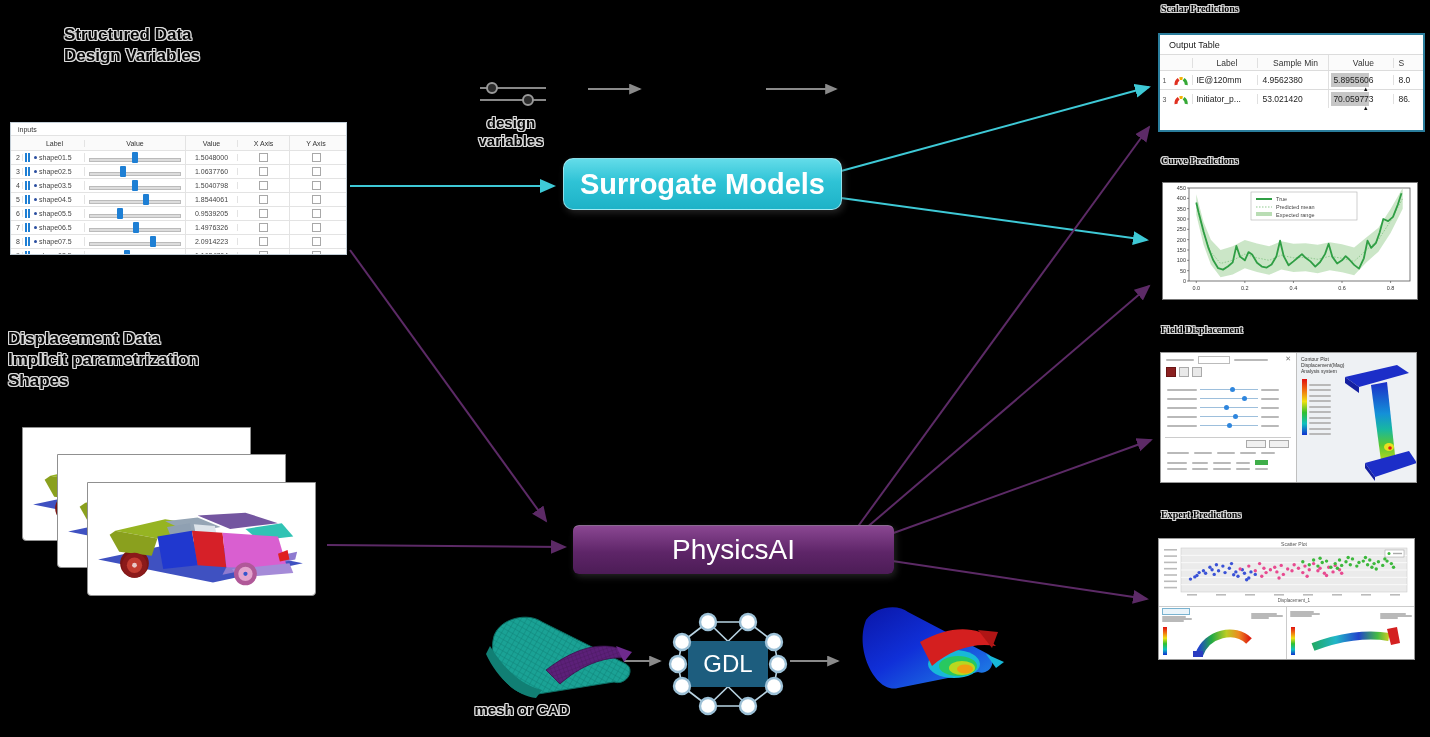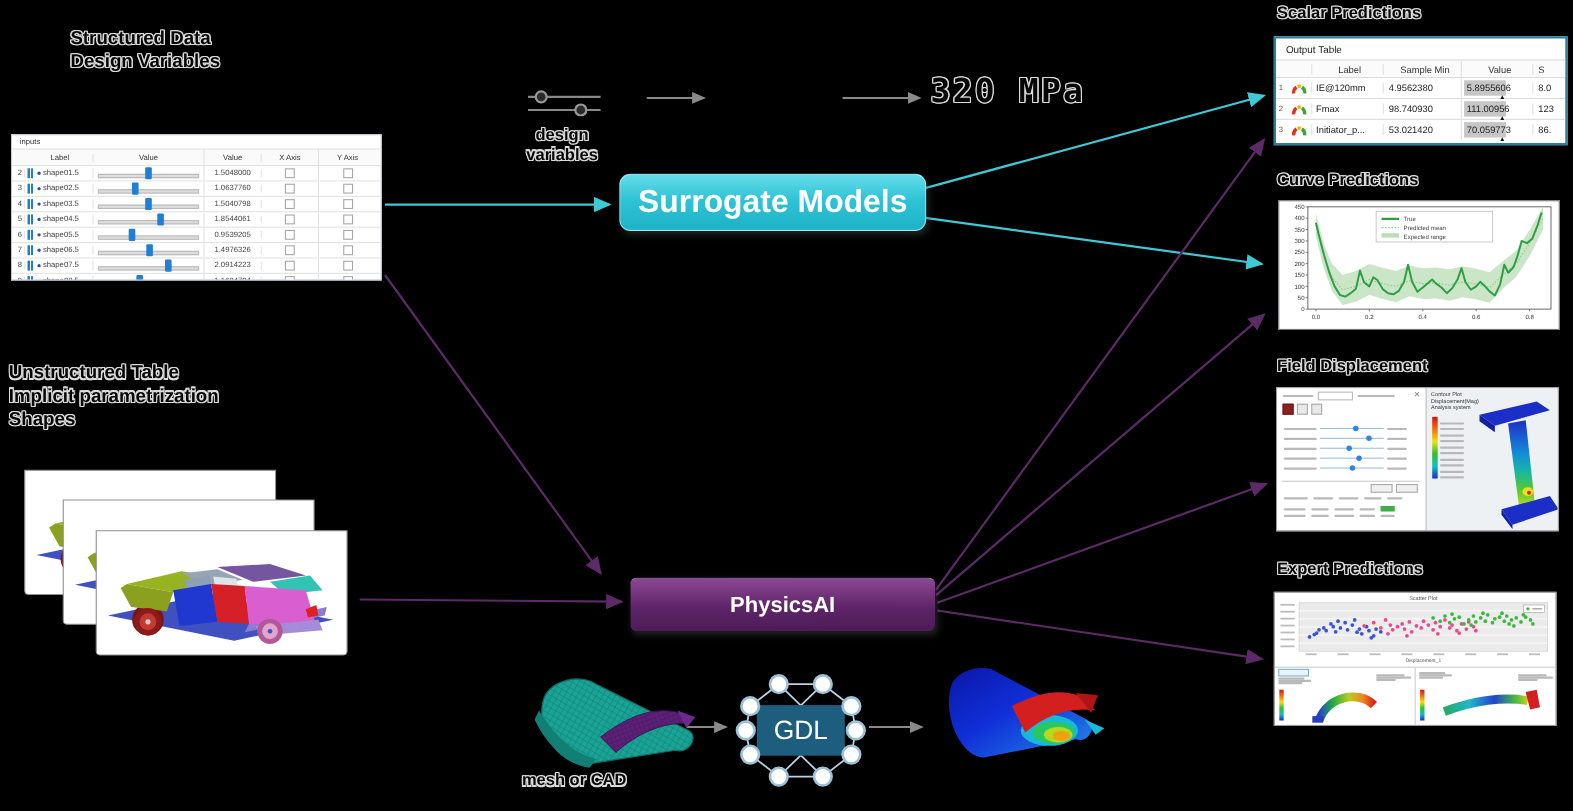"Scalar Predictions" .ptitle { font-family: none -> Liberation Serif, serif; font-size: 15px -> 10px }
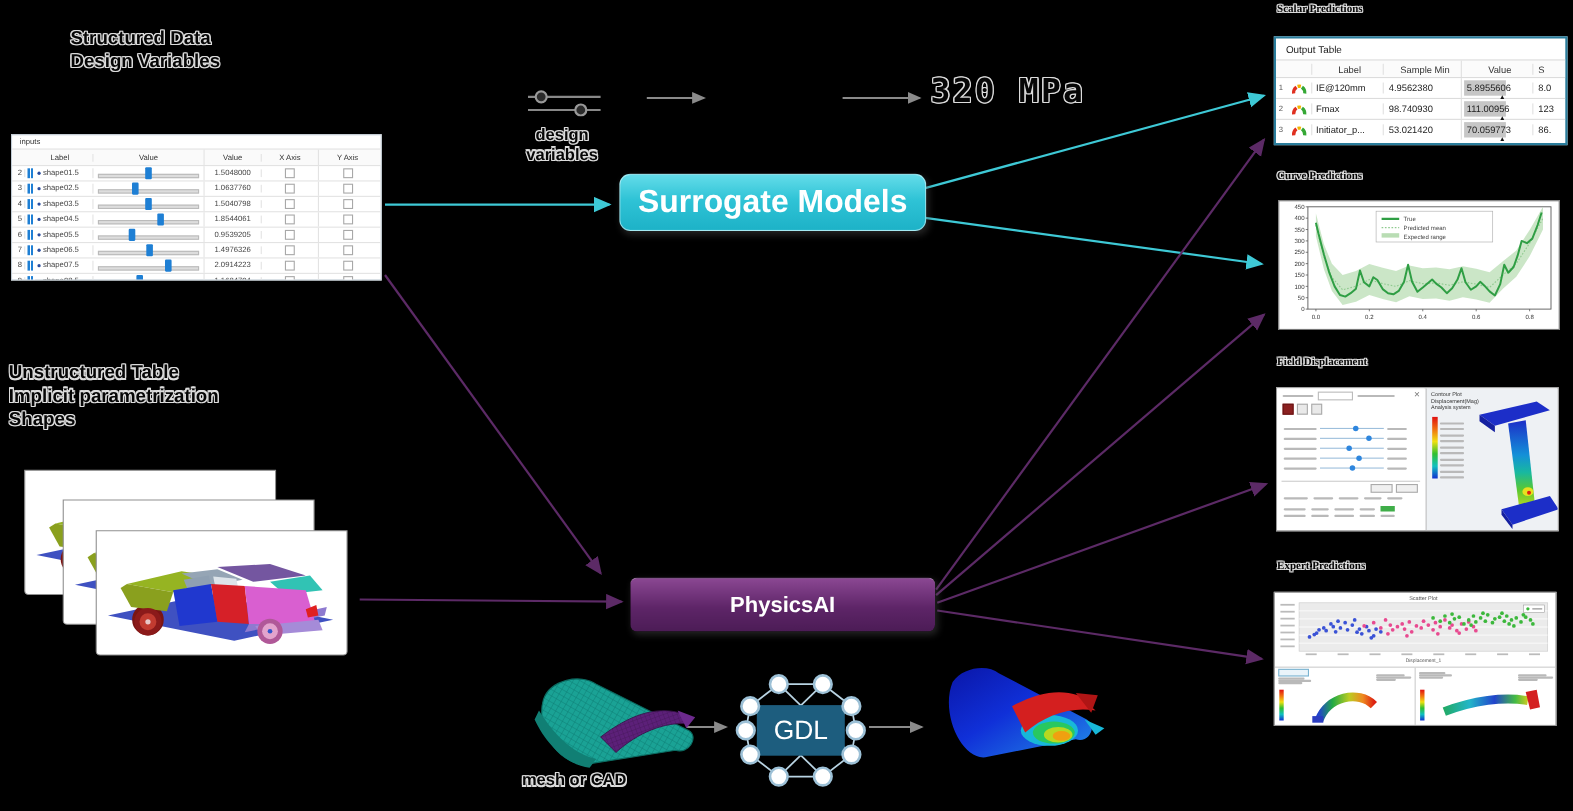"320 MPa" div.abs { html: <div>320 MPa</div> -> none }
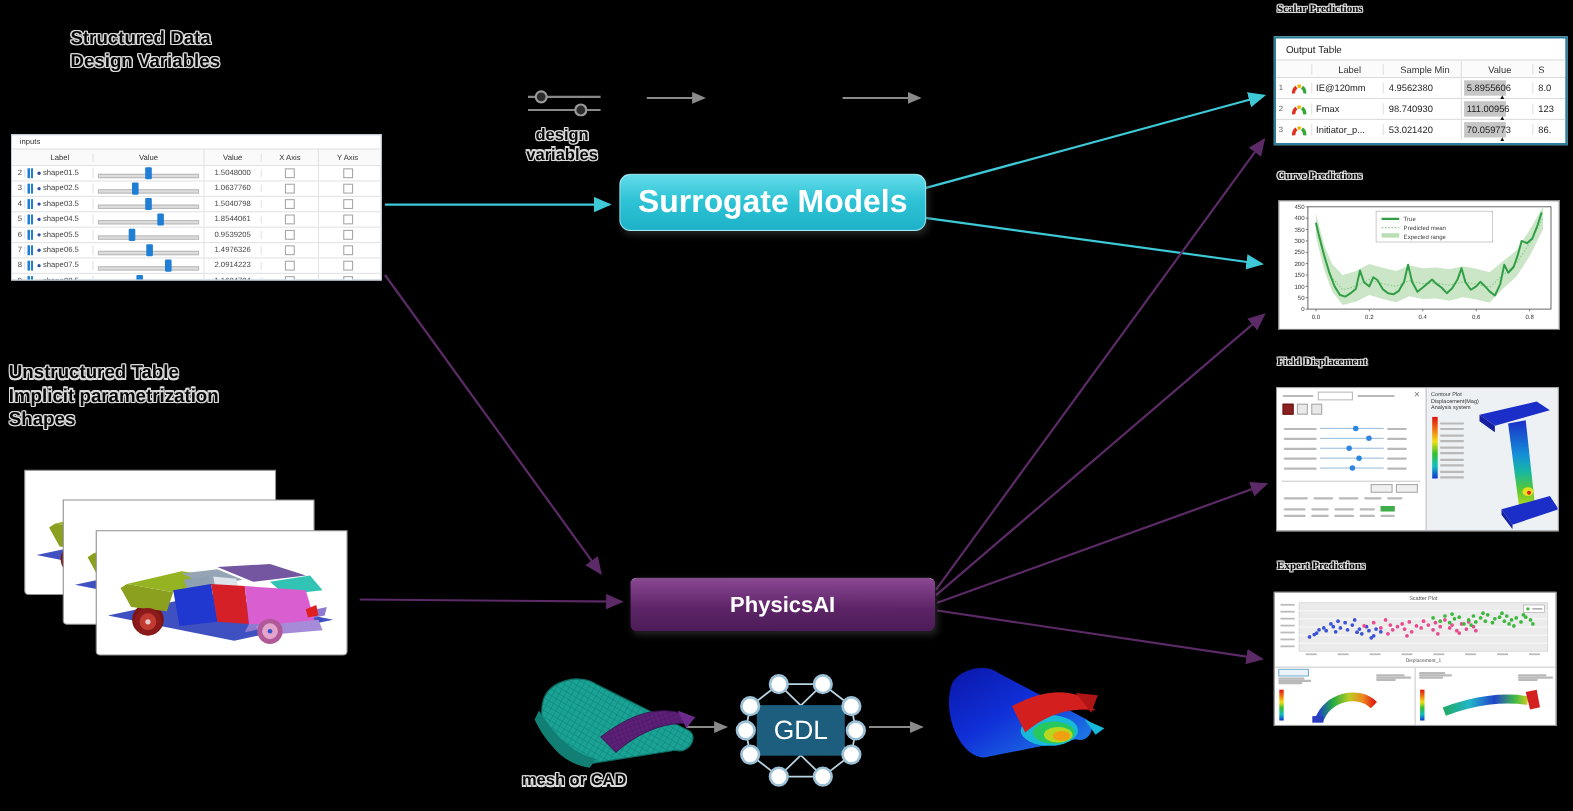"Fmax" div.srow { html: <div> <div>2</div> <div> <svg> <path></path> <path></path> <path></path> </svg> </div> <div>Fmax</div> <div>98.740930</div> <div> <div></div> <span>111.00956</span> <span>▲</span> </div> <div>123</div> </div> -> none }
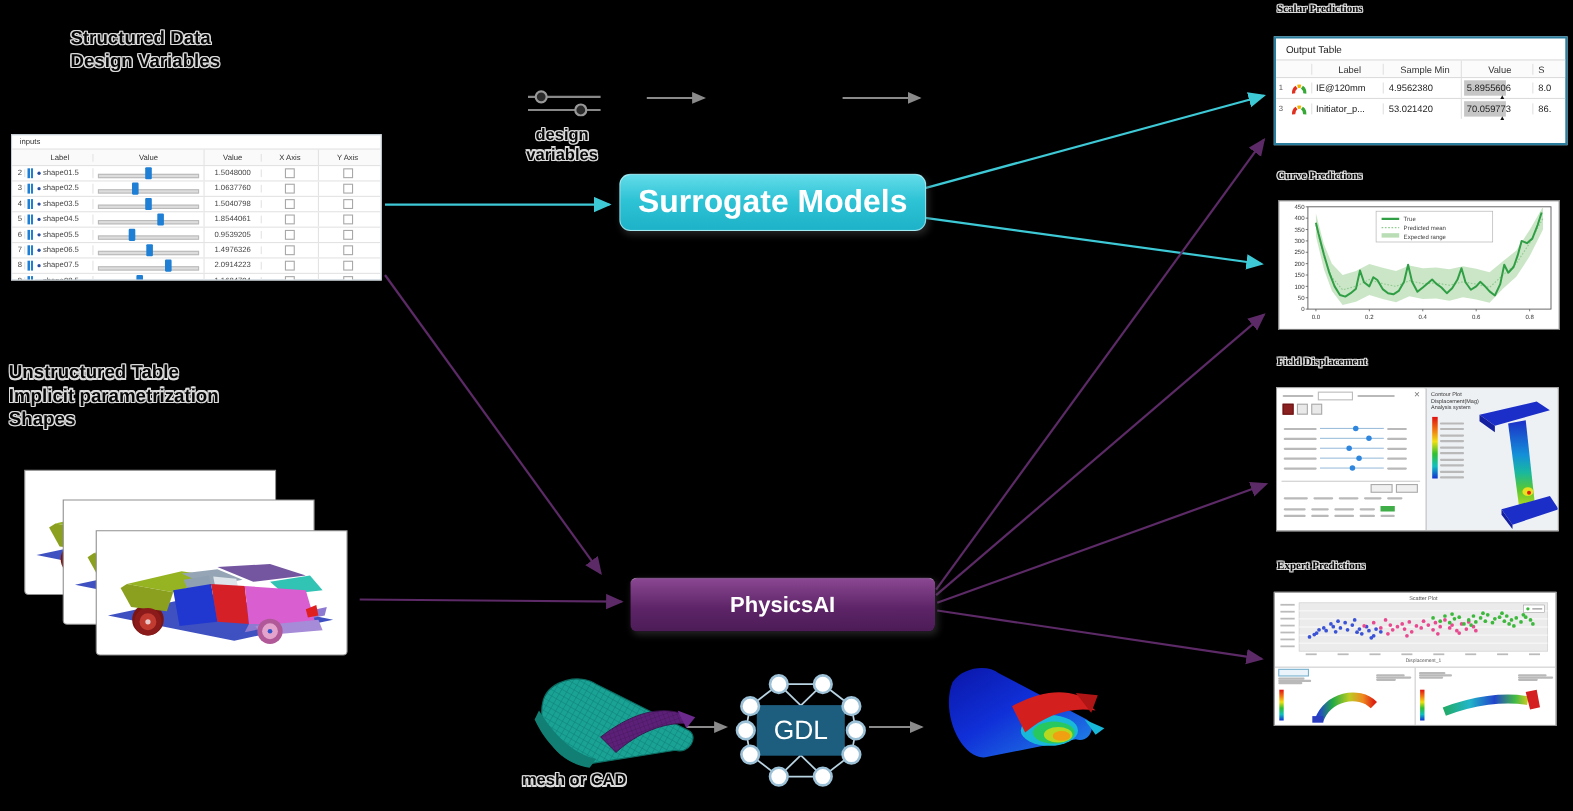"Unstructured Table" div { text: Unstructured Table -> Displacement Data }
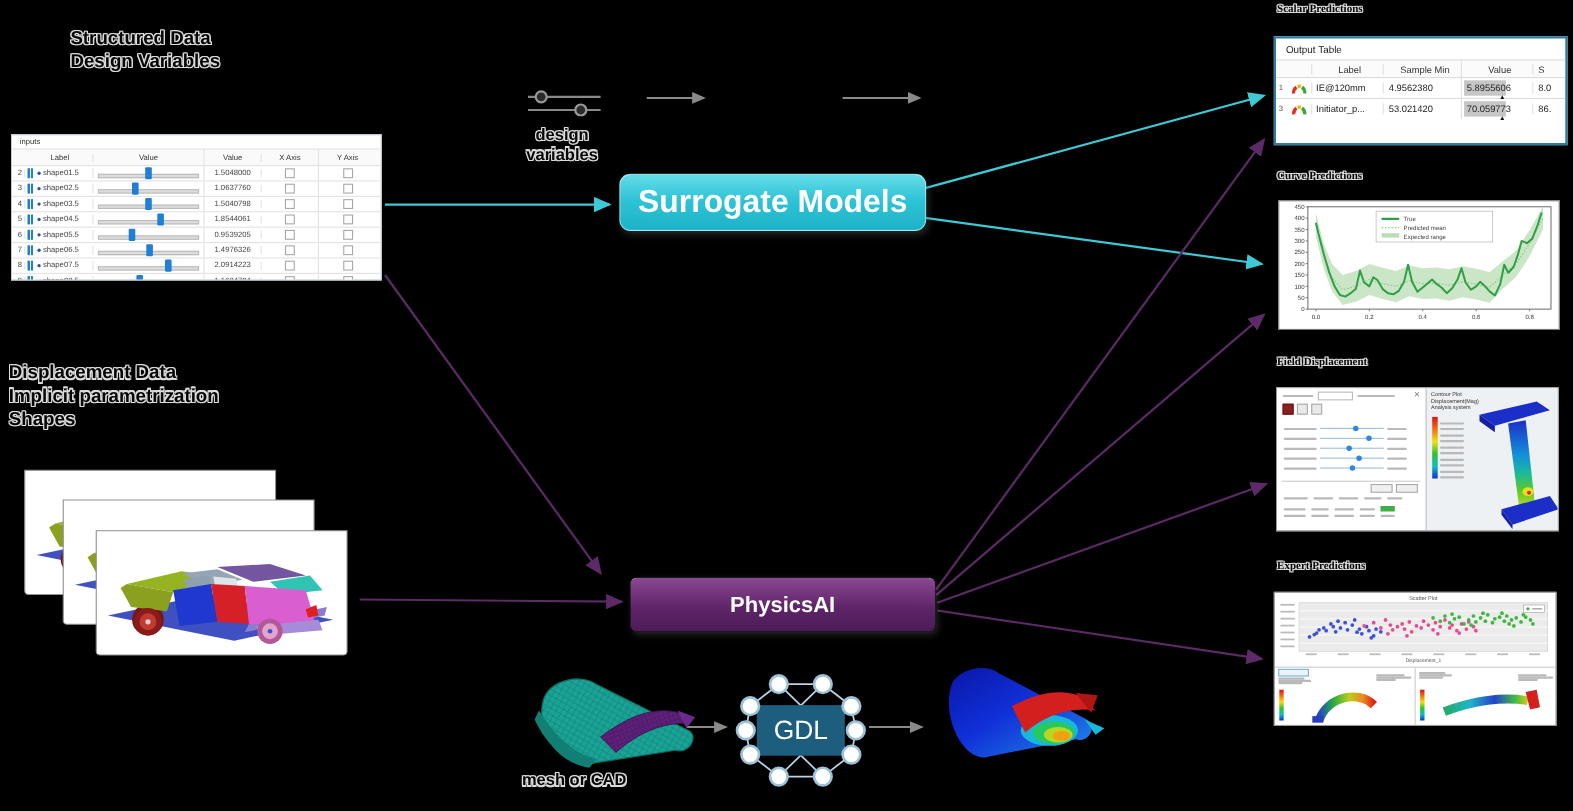"PhysicsAI" .physicsai { font-size: 20px -> 28px; font-weight: 700 -> 400; width: 277px -> 321px }
